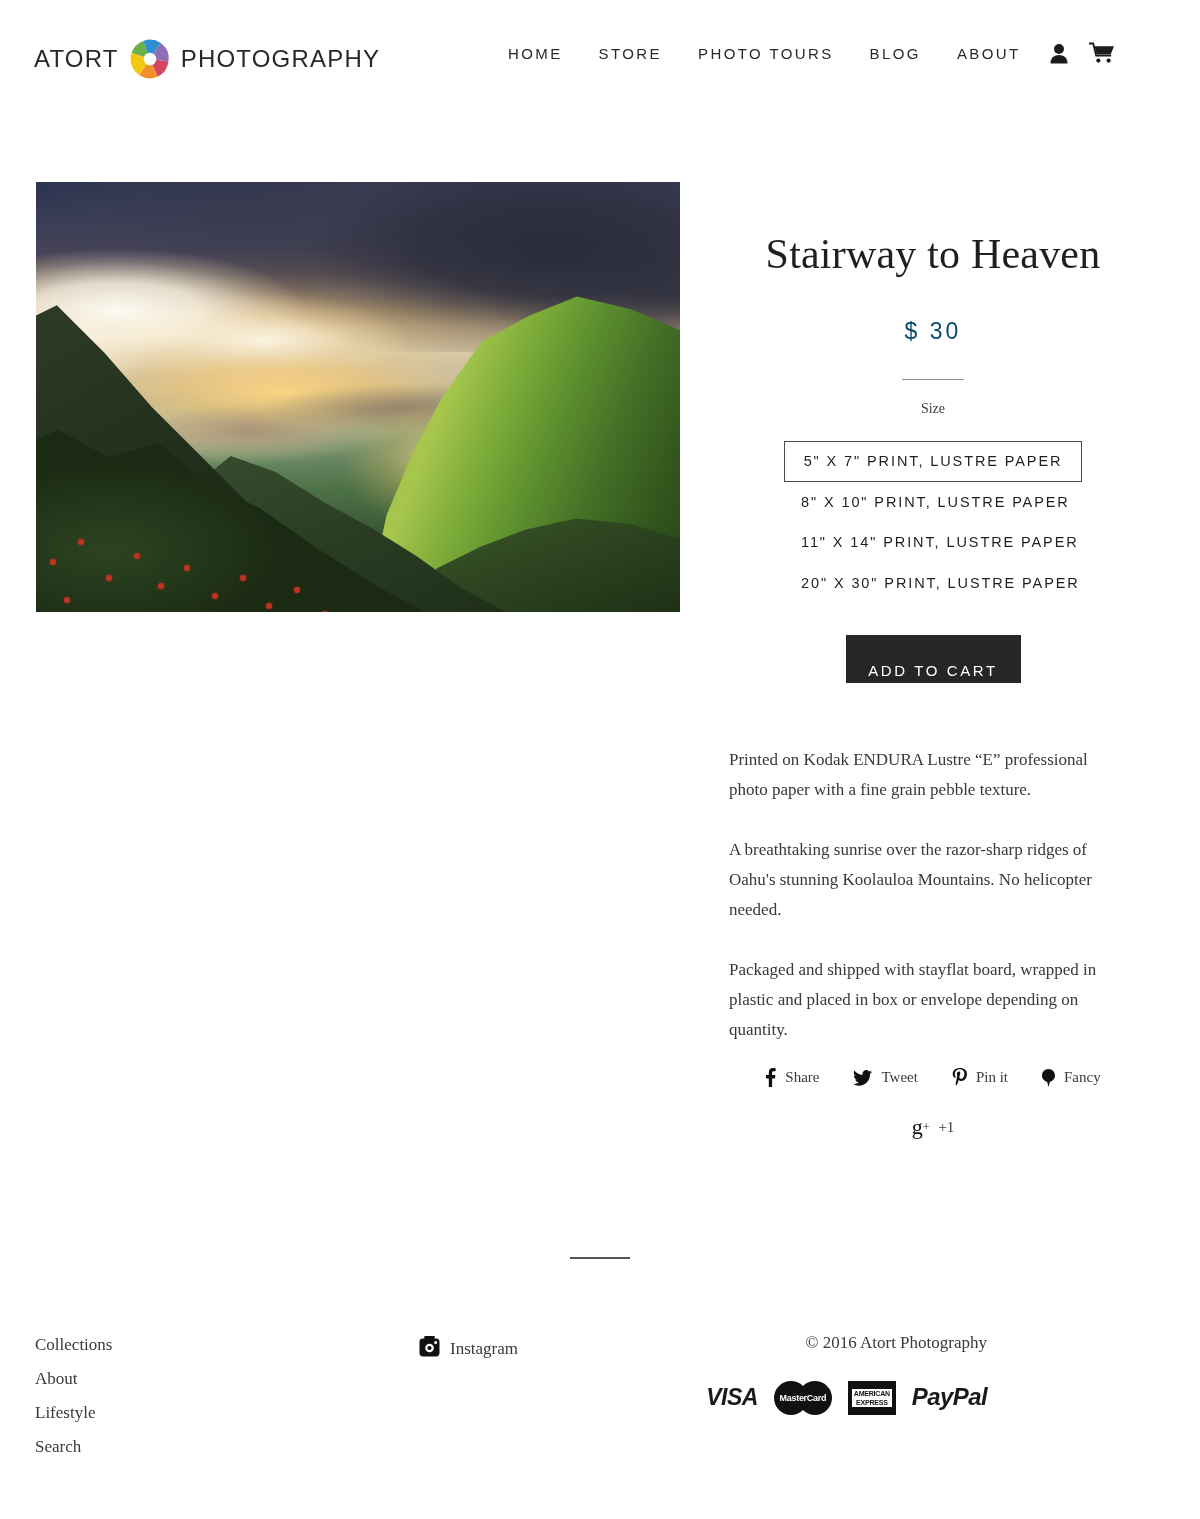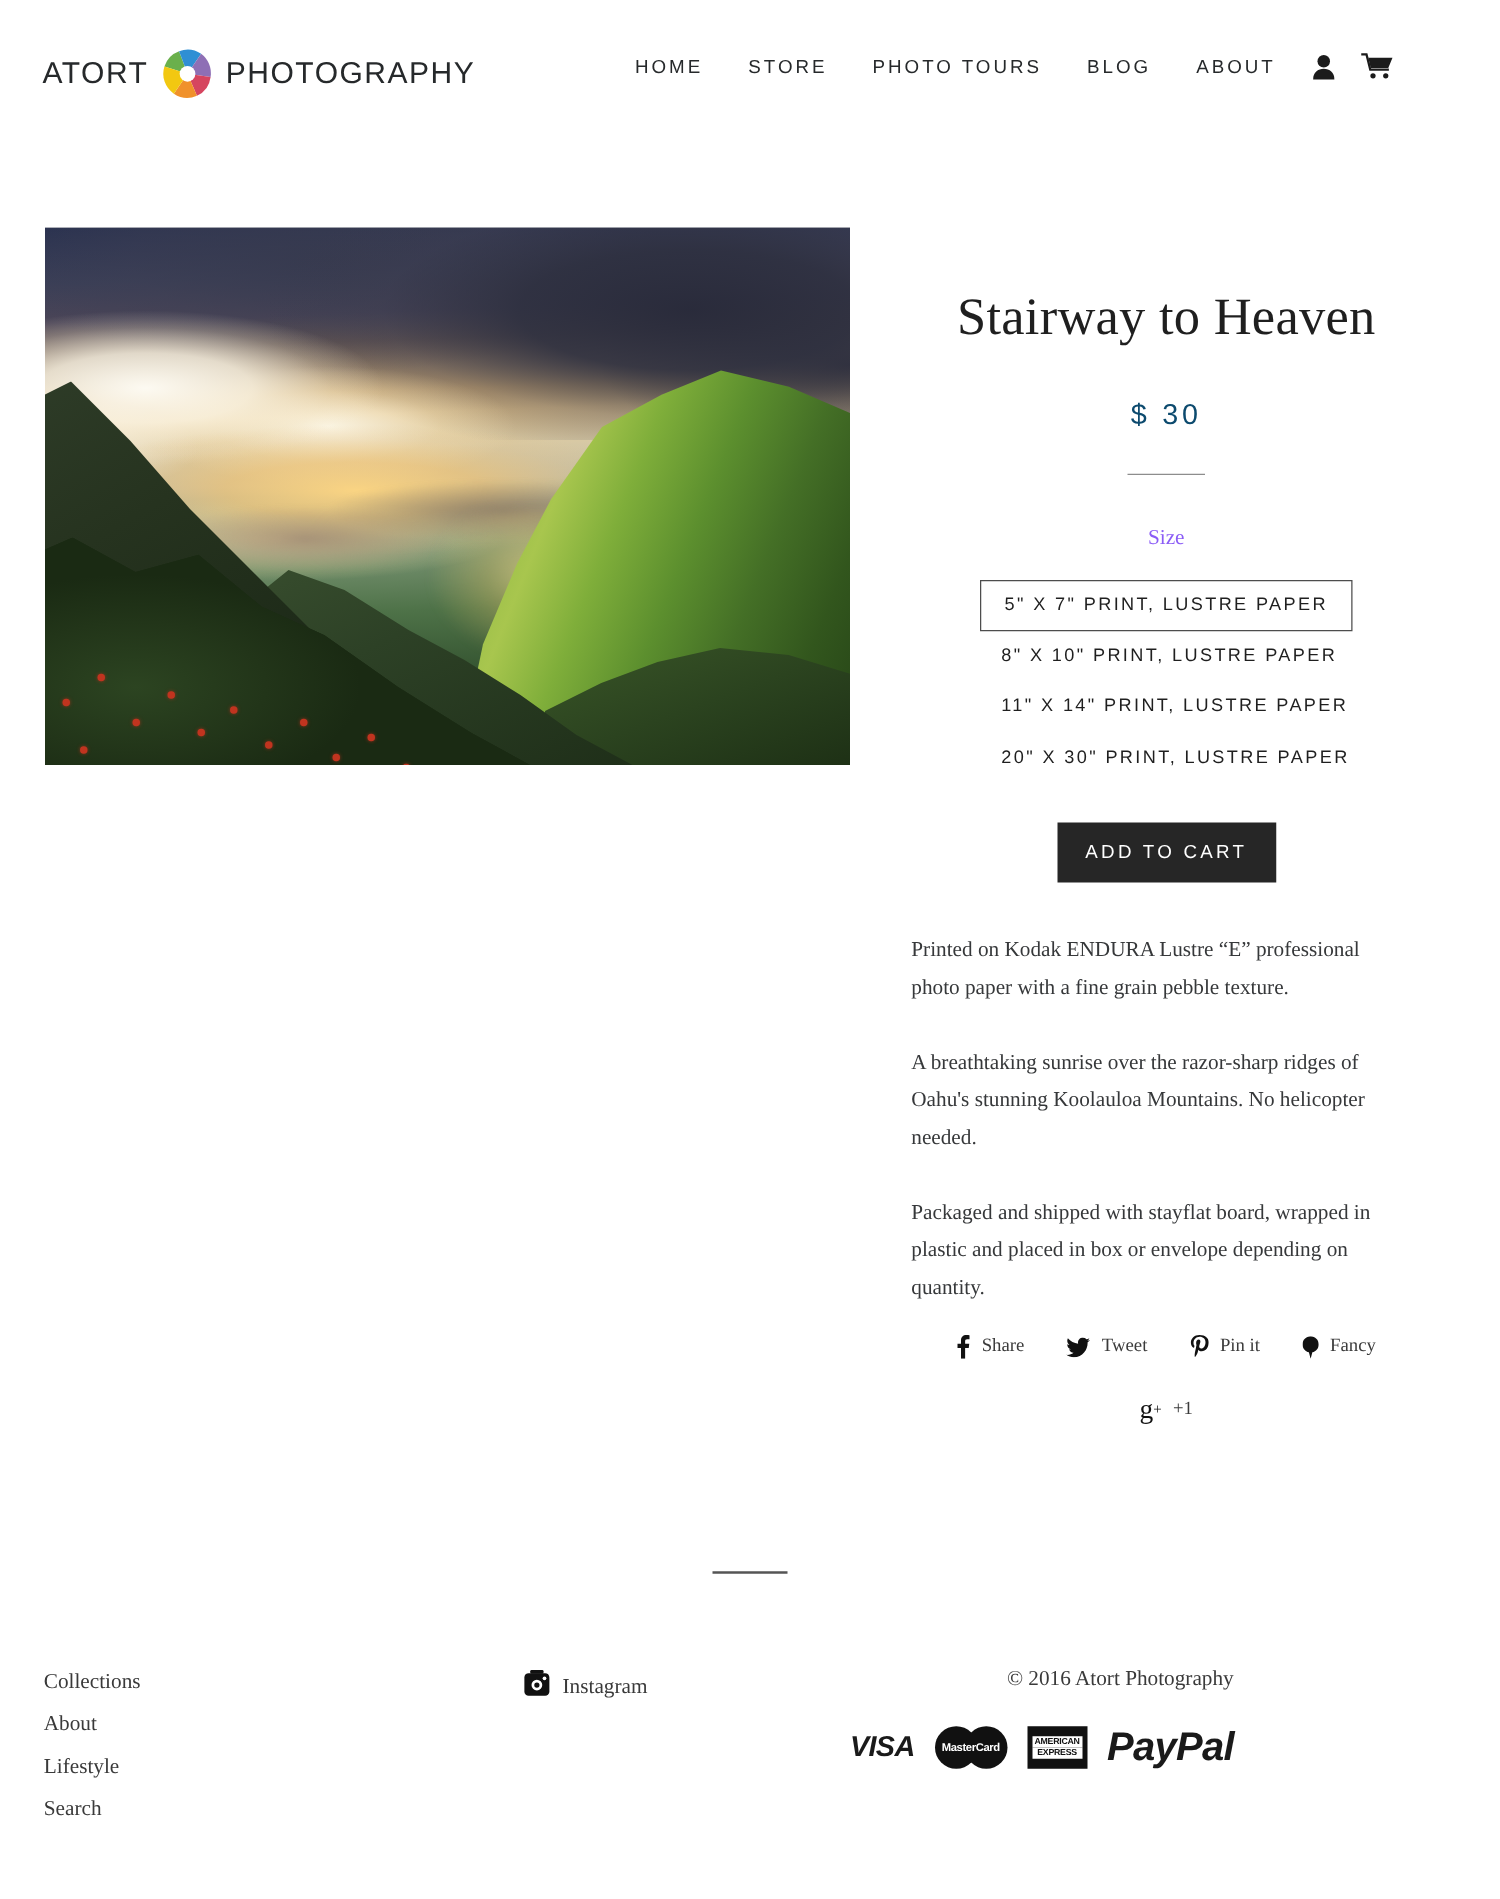"Size" .size-label { color: #8b5cf6 -> #404040; font-size: 17px -> 14px; margin-top: 40px -> 21px }
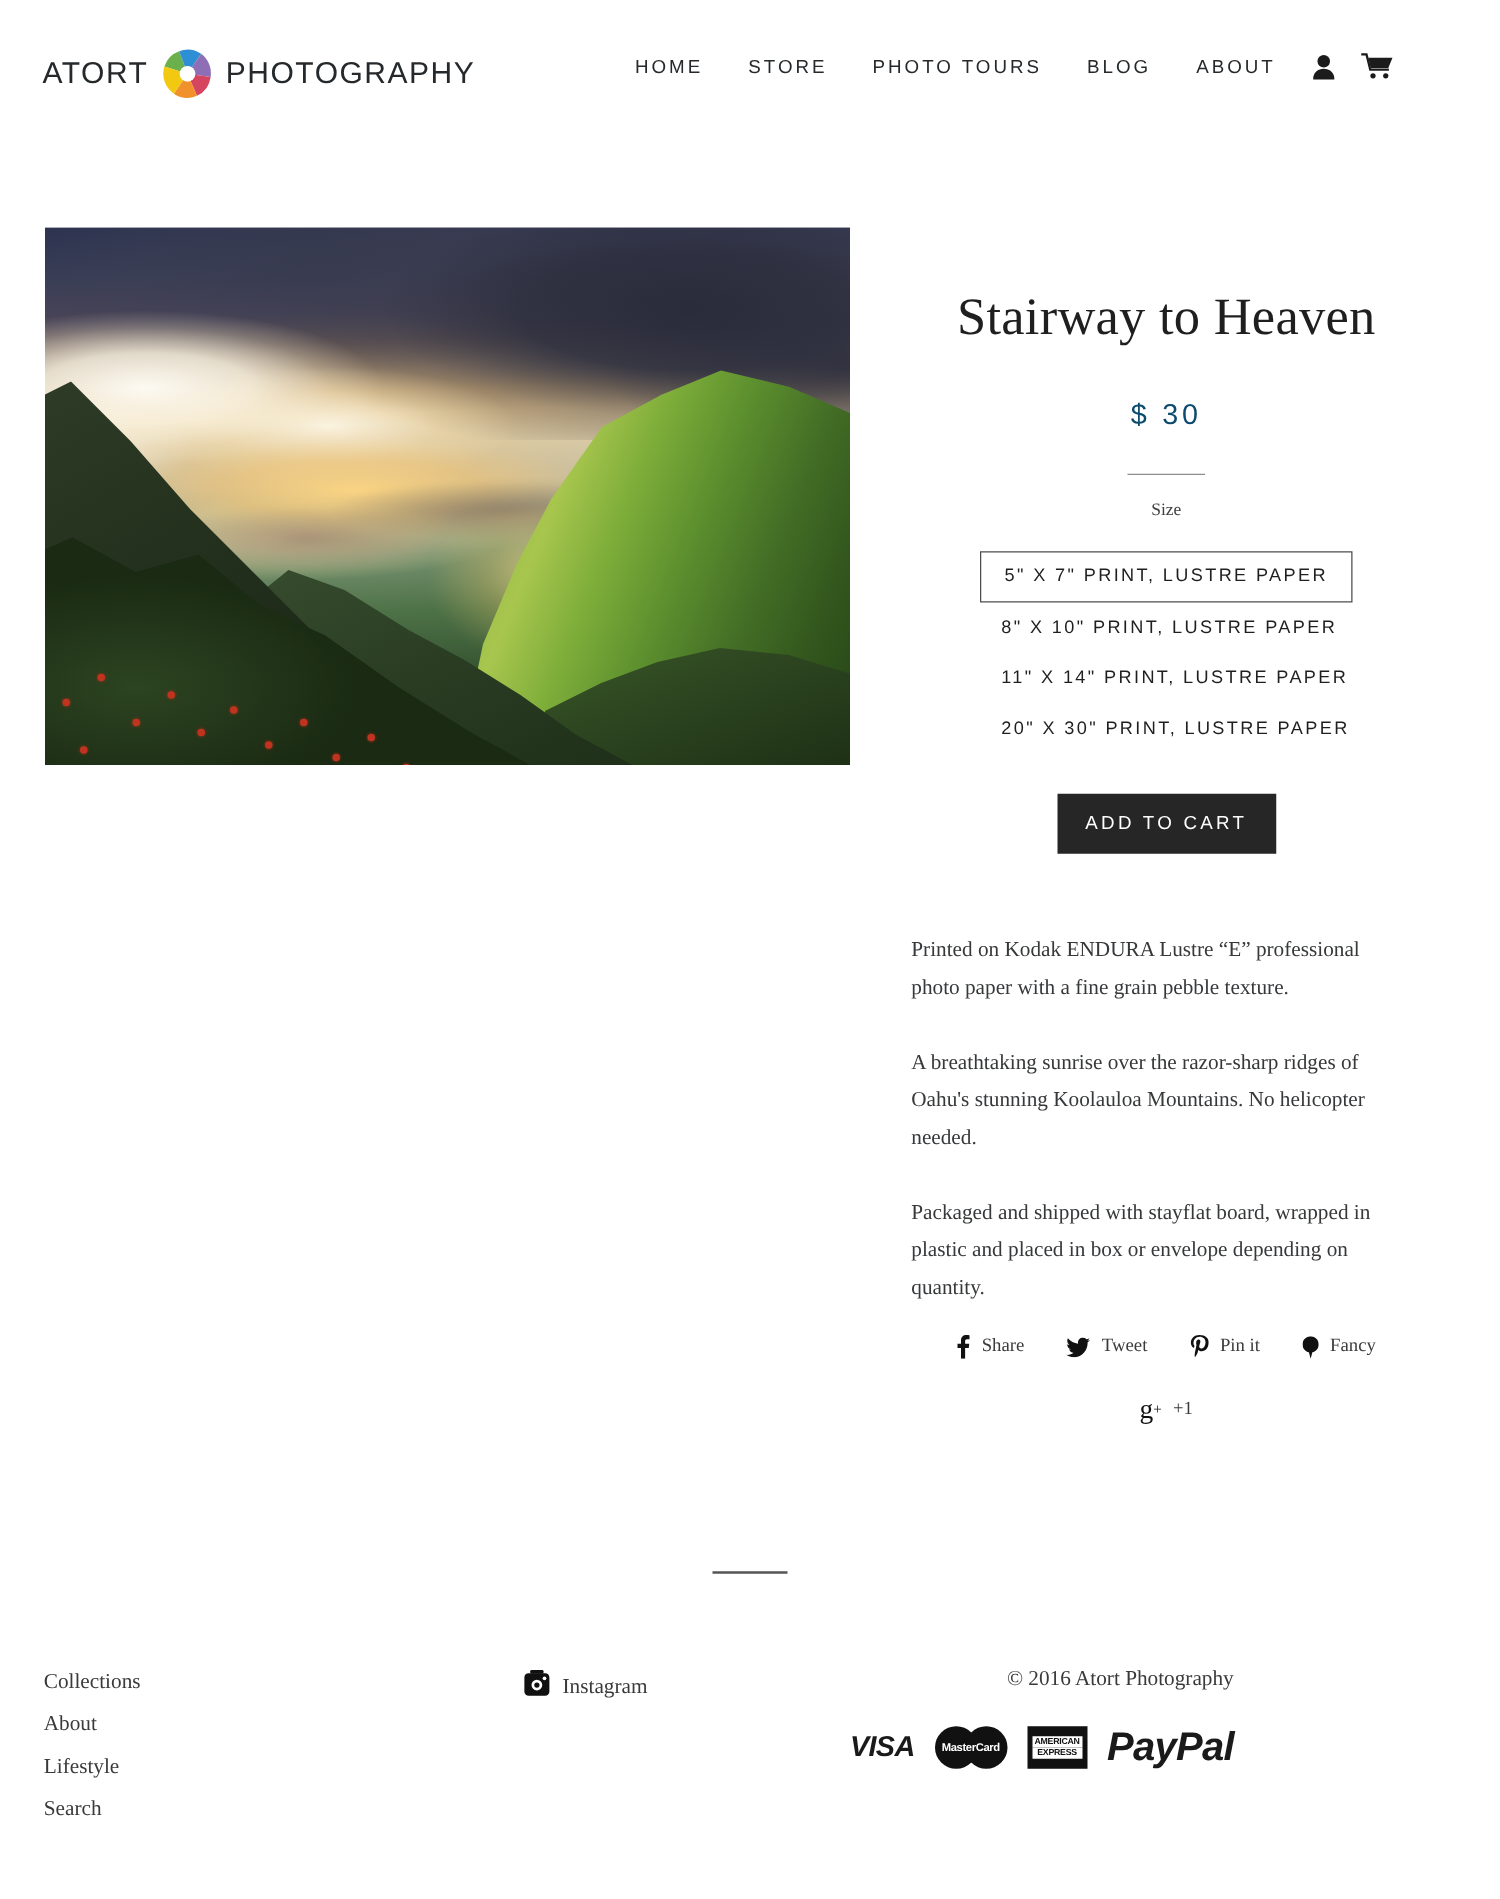"ADD TO CART" .add-to-cart { padding: 0 -> 12px }
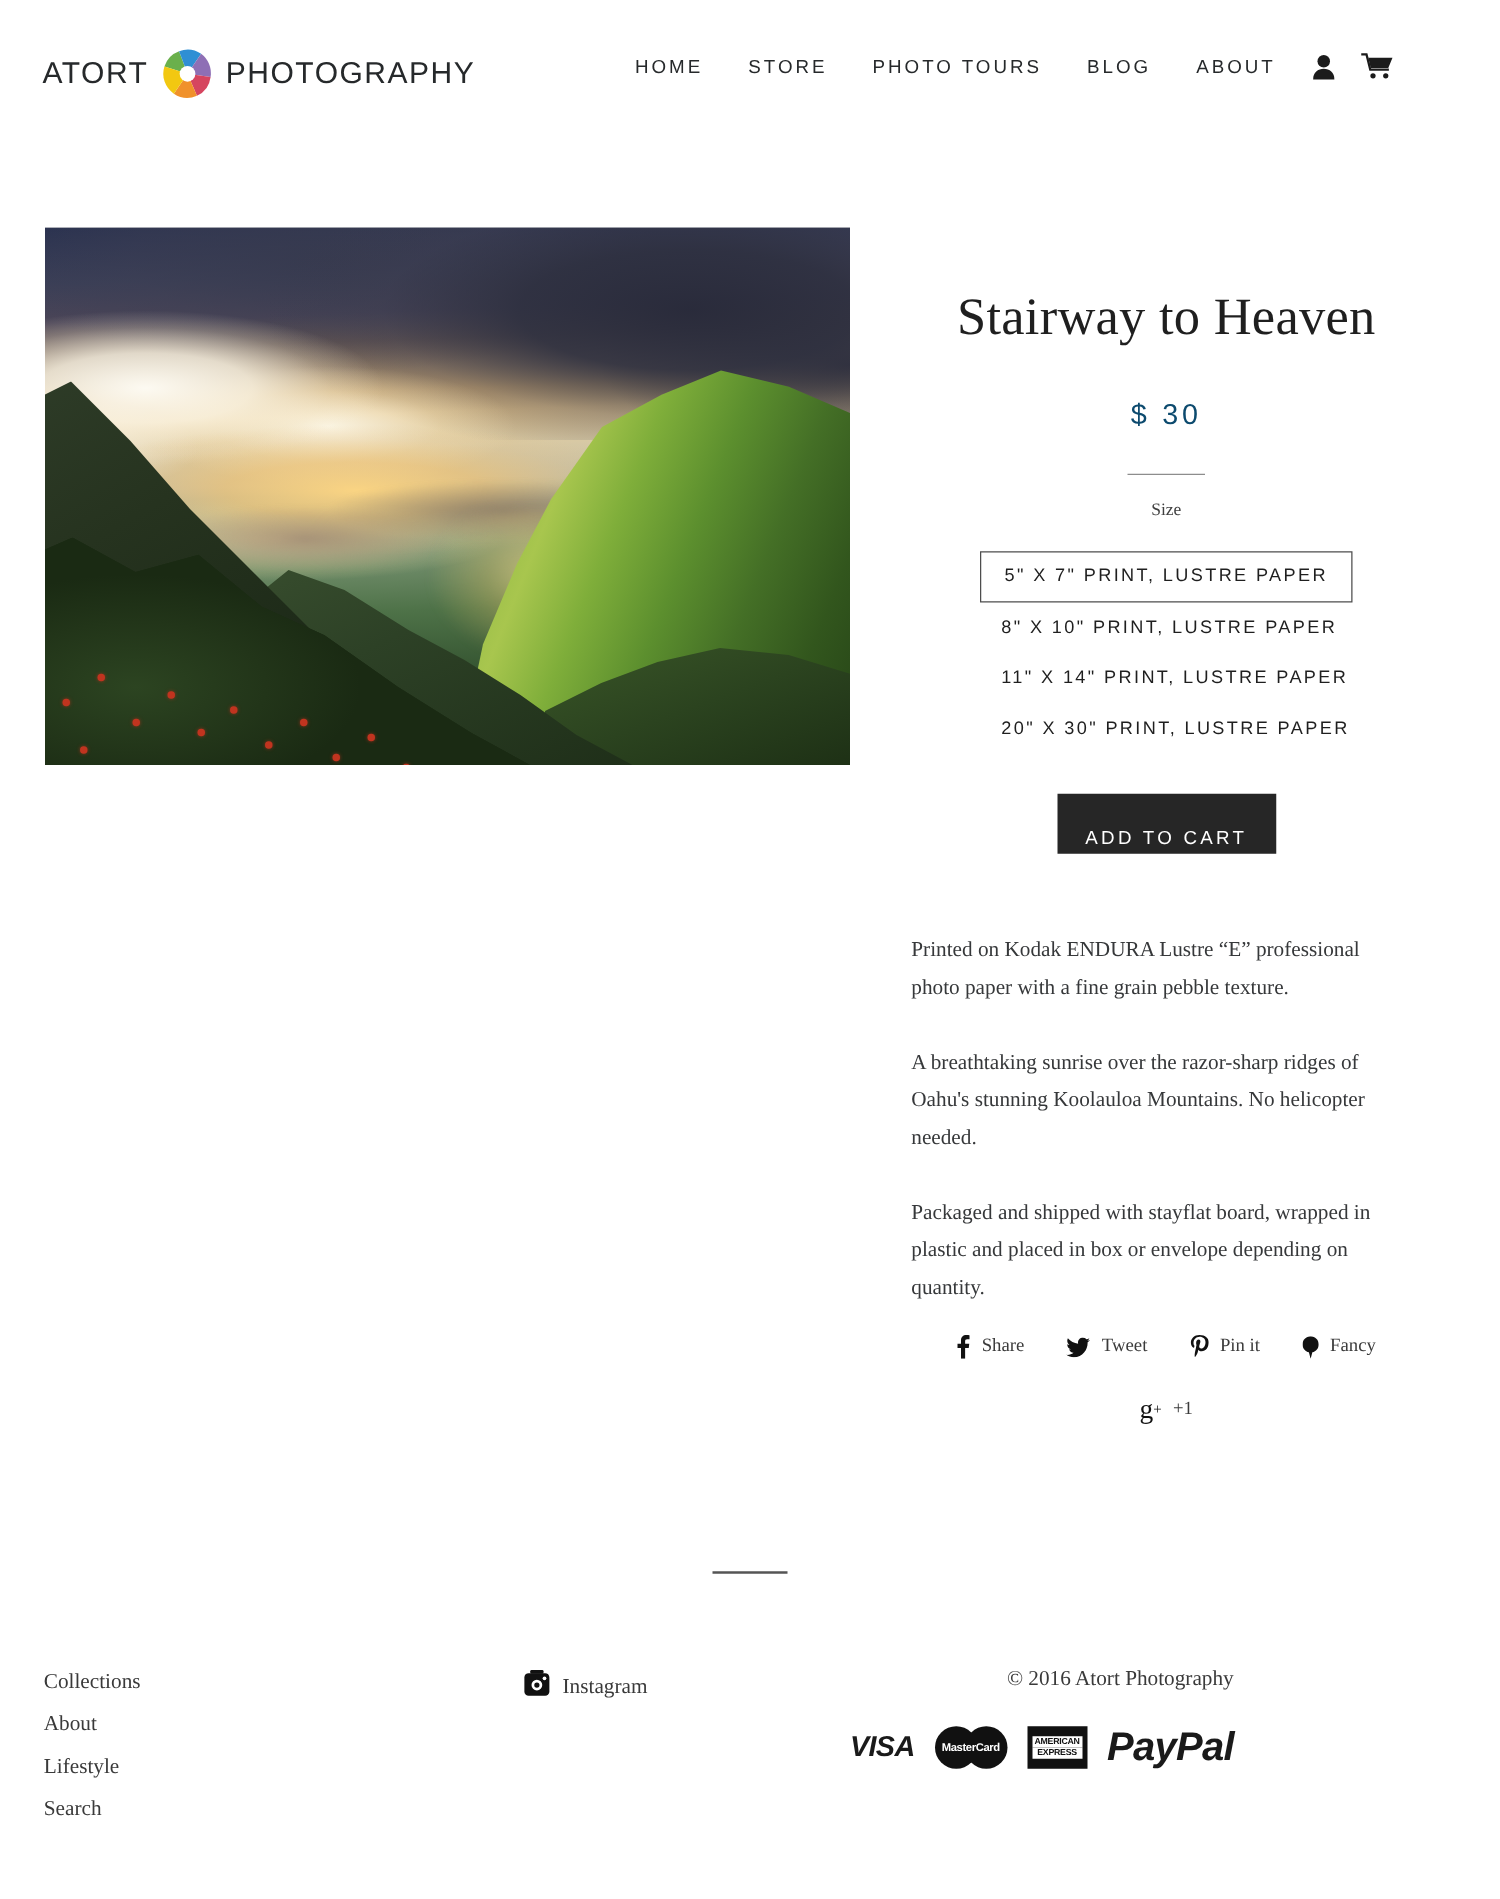"PayPal" .pay-pp { font-size: 32px -> 24px }
